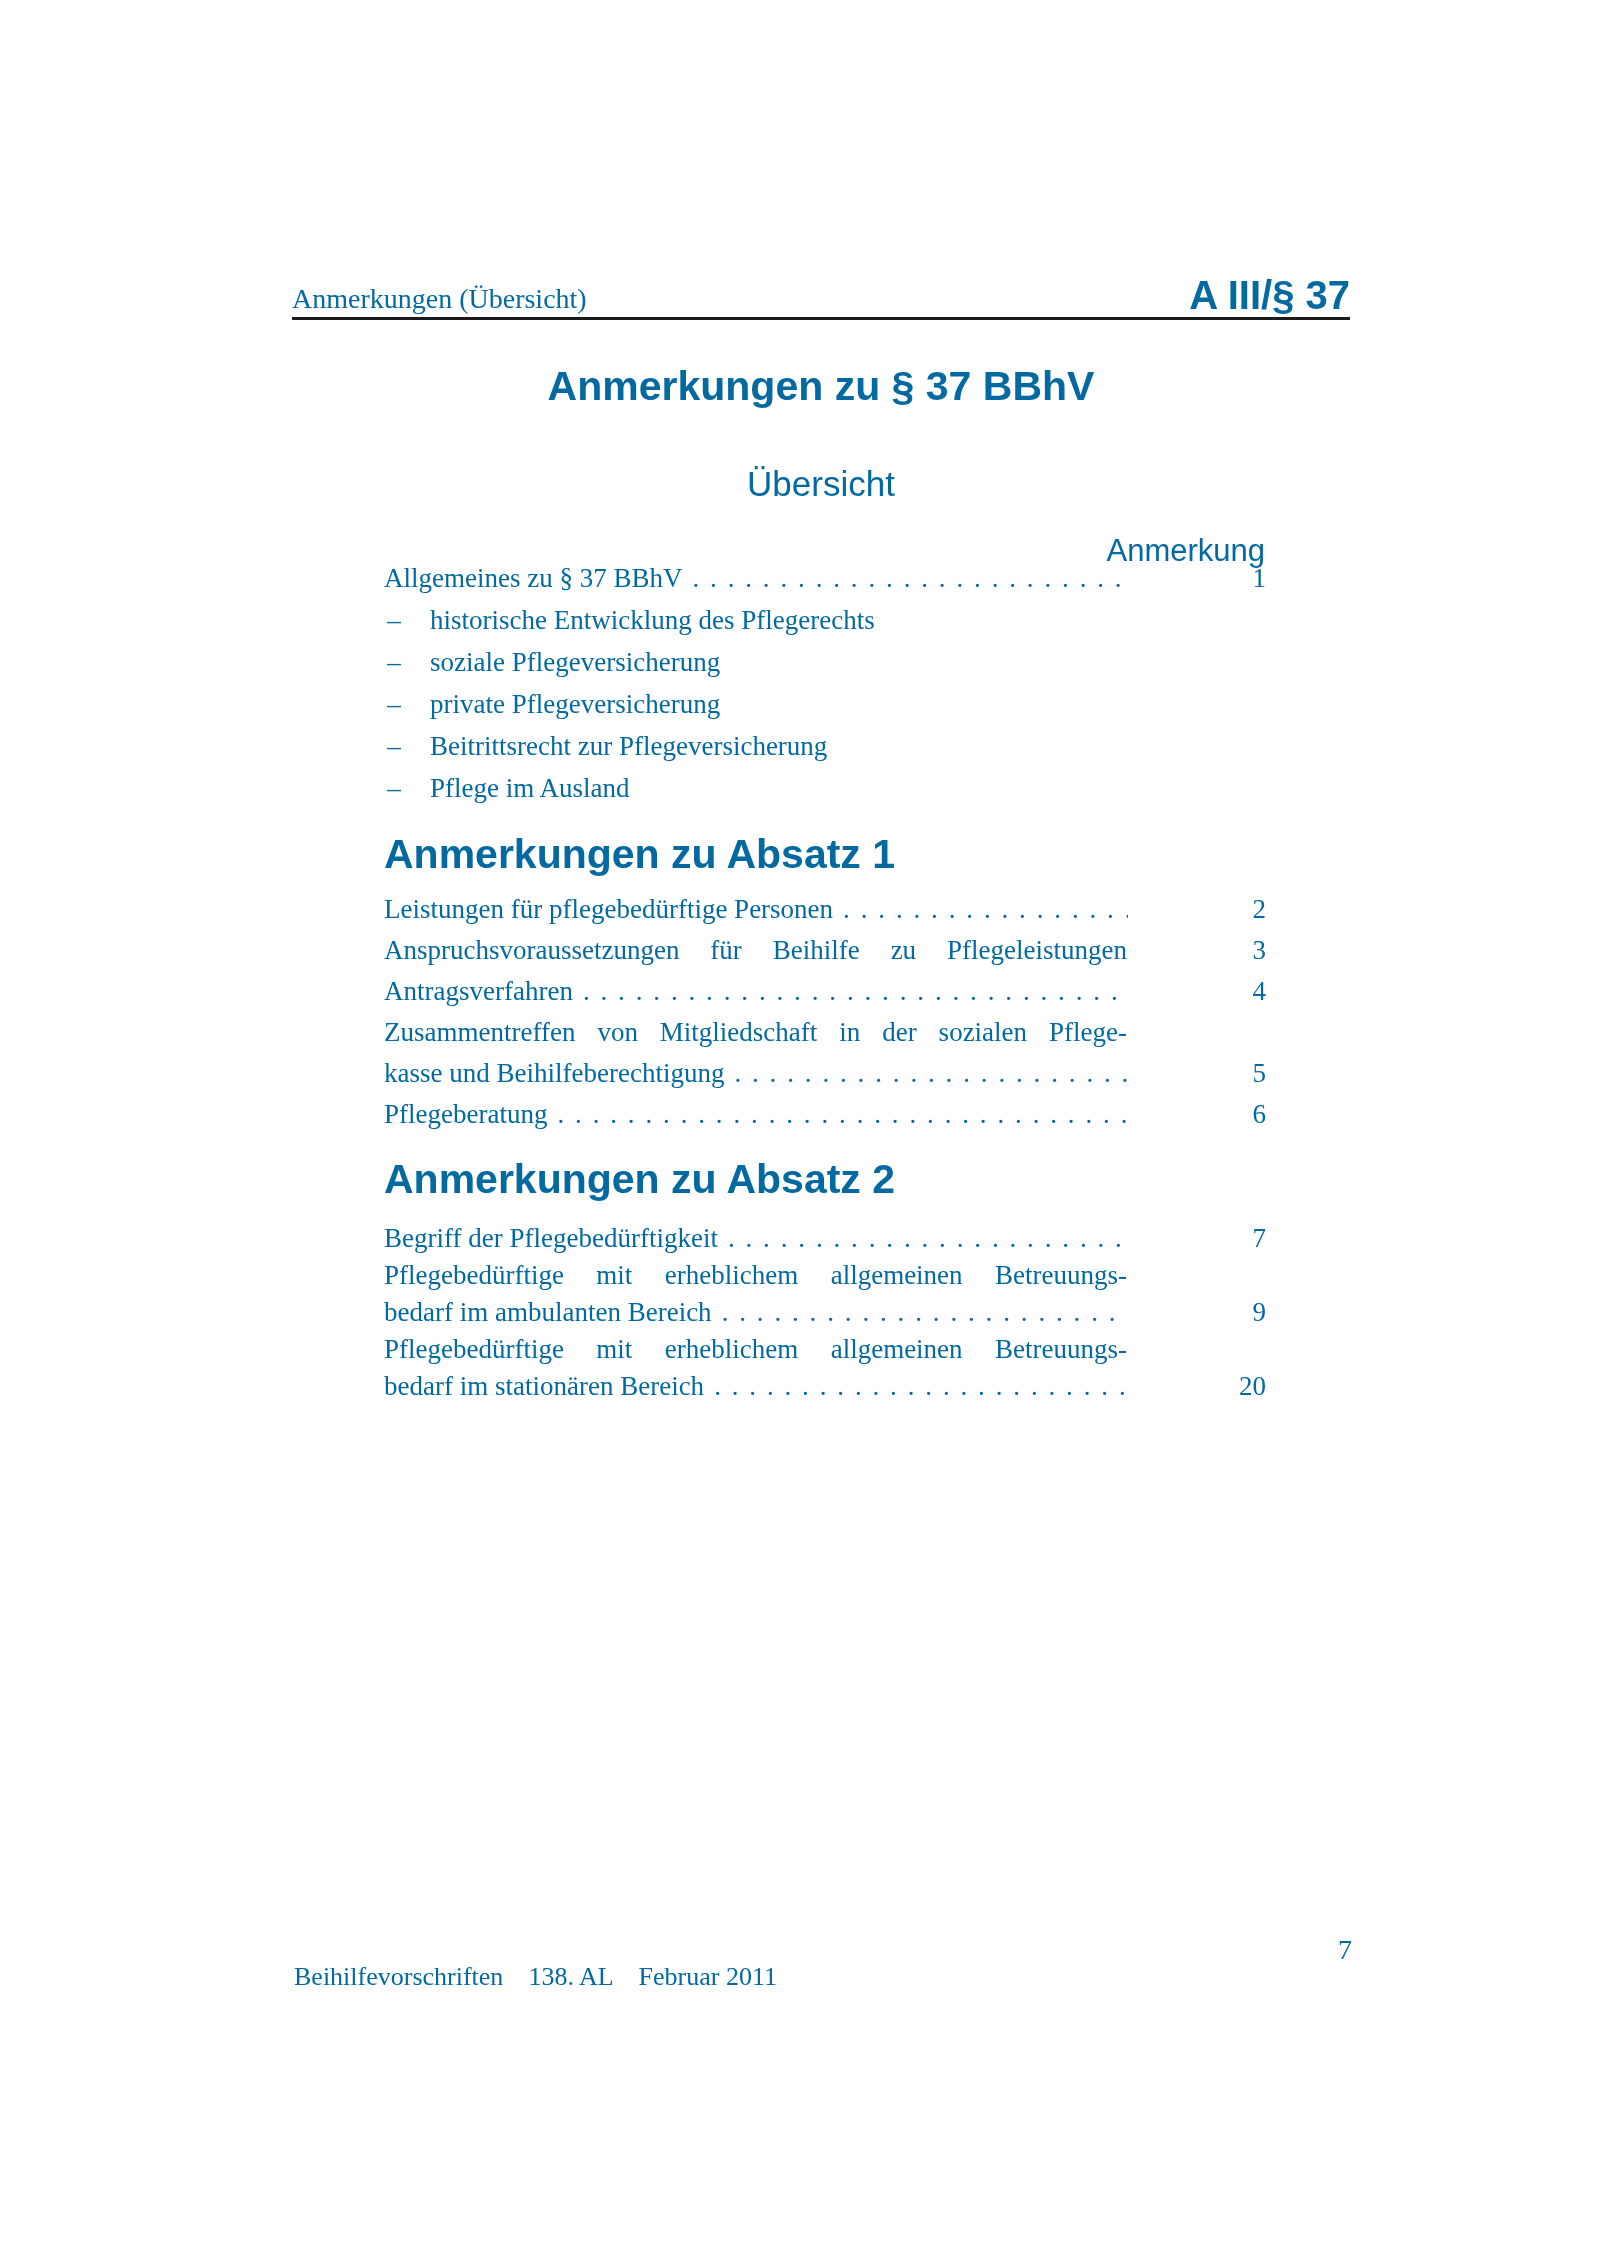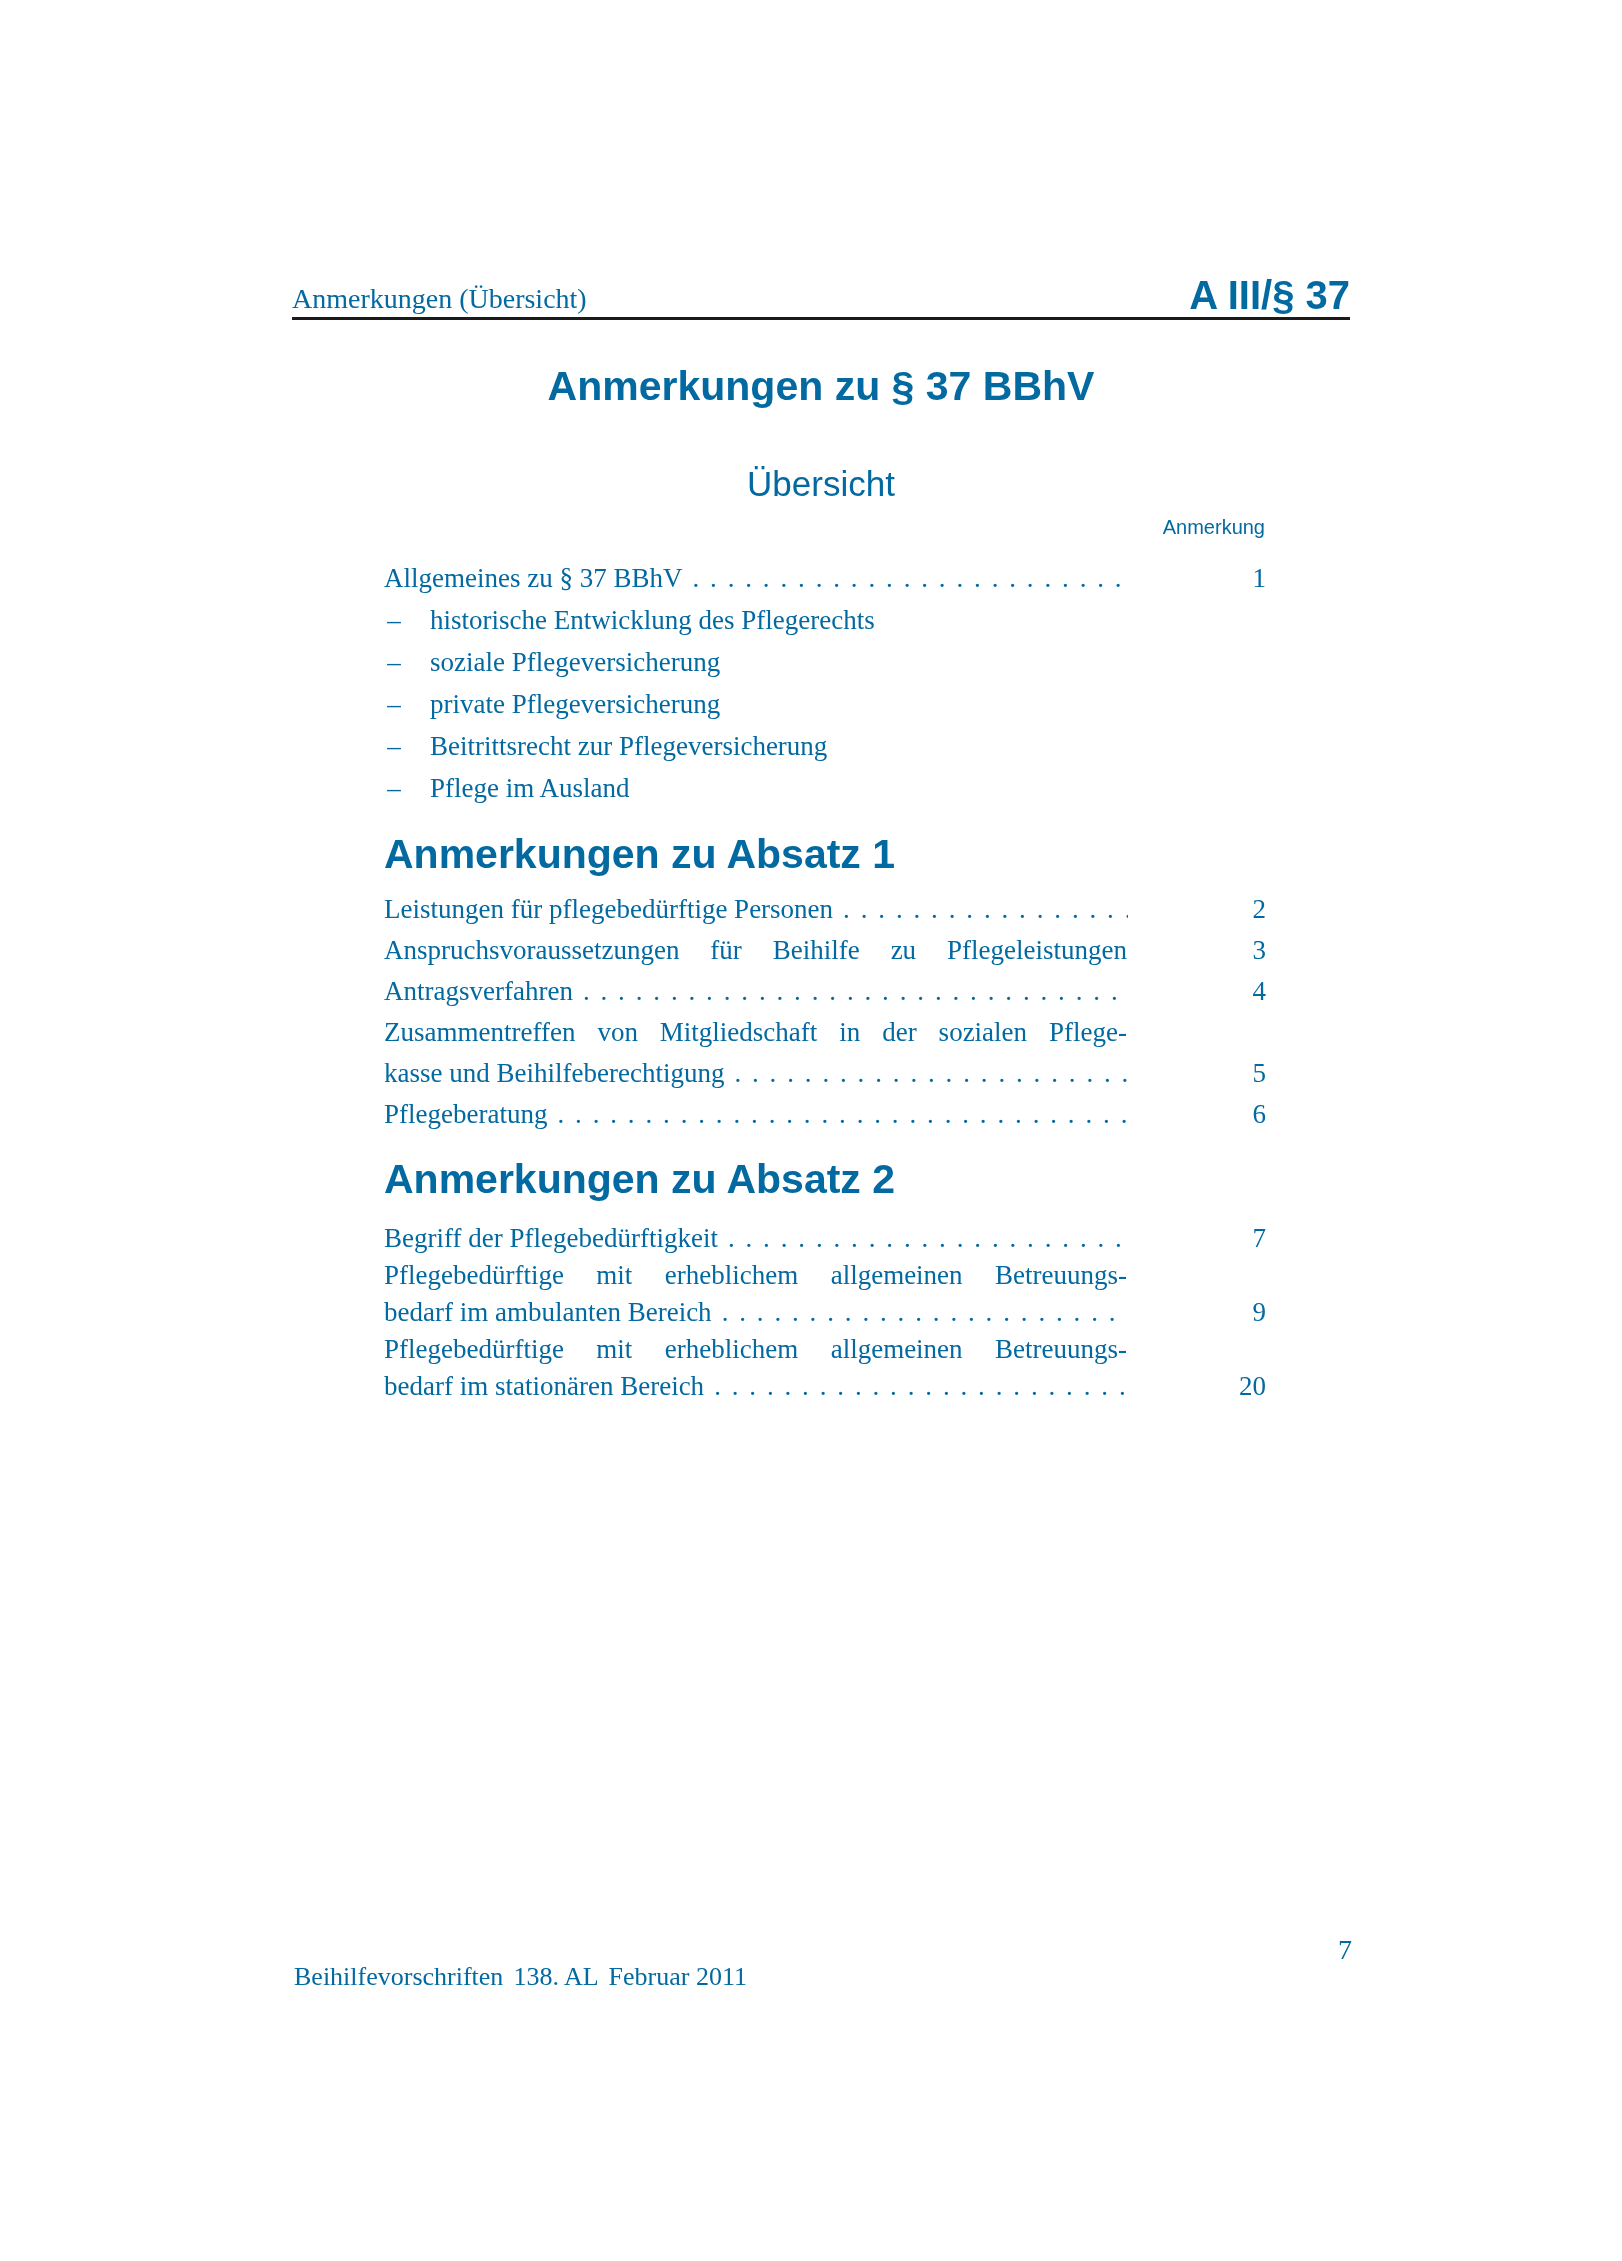"Anmerkung" .column-label { font-size: 20px -> 31px; top: 517px -> 535px }
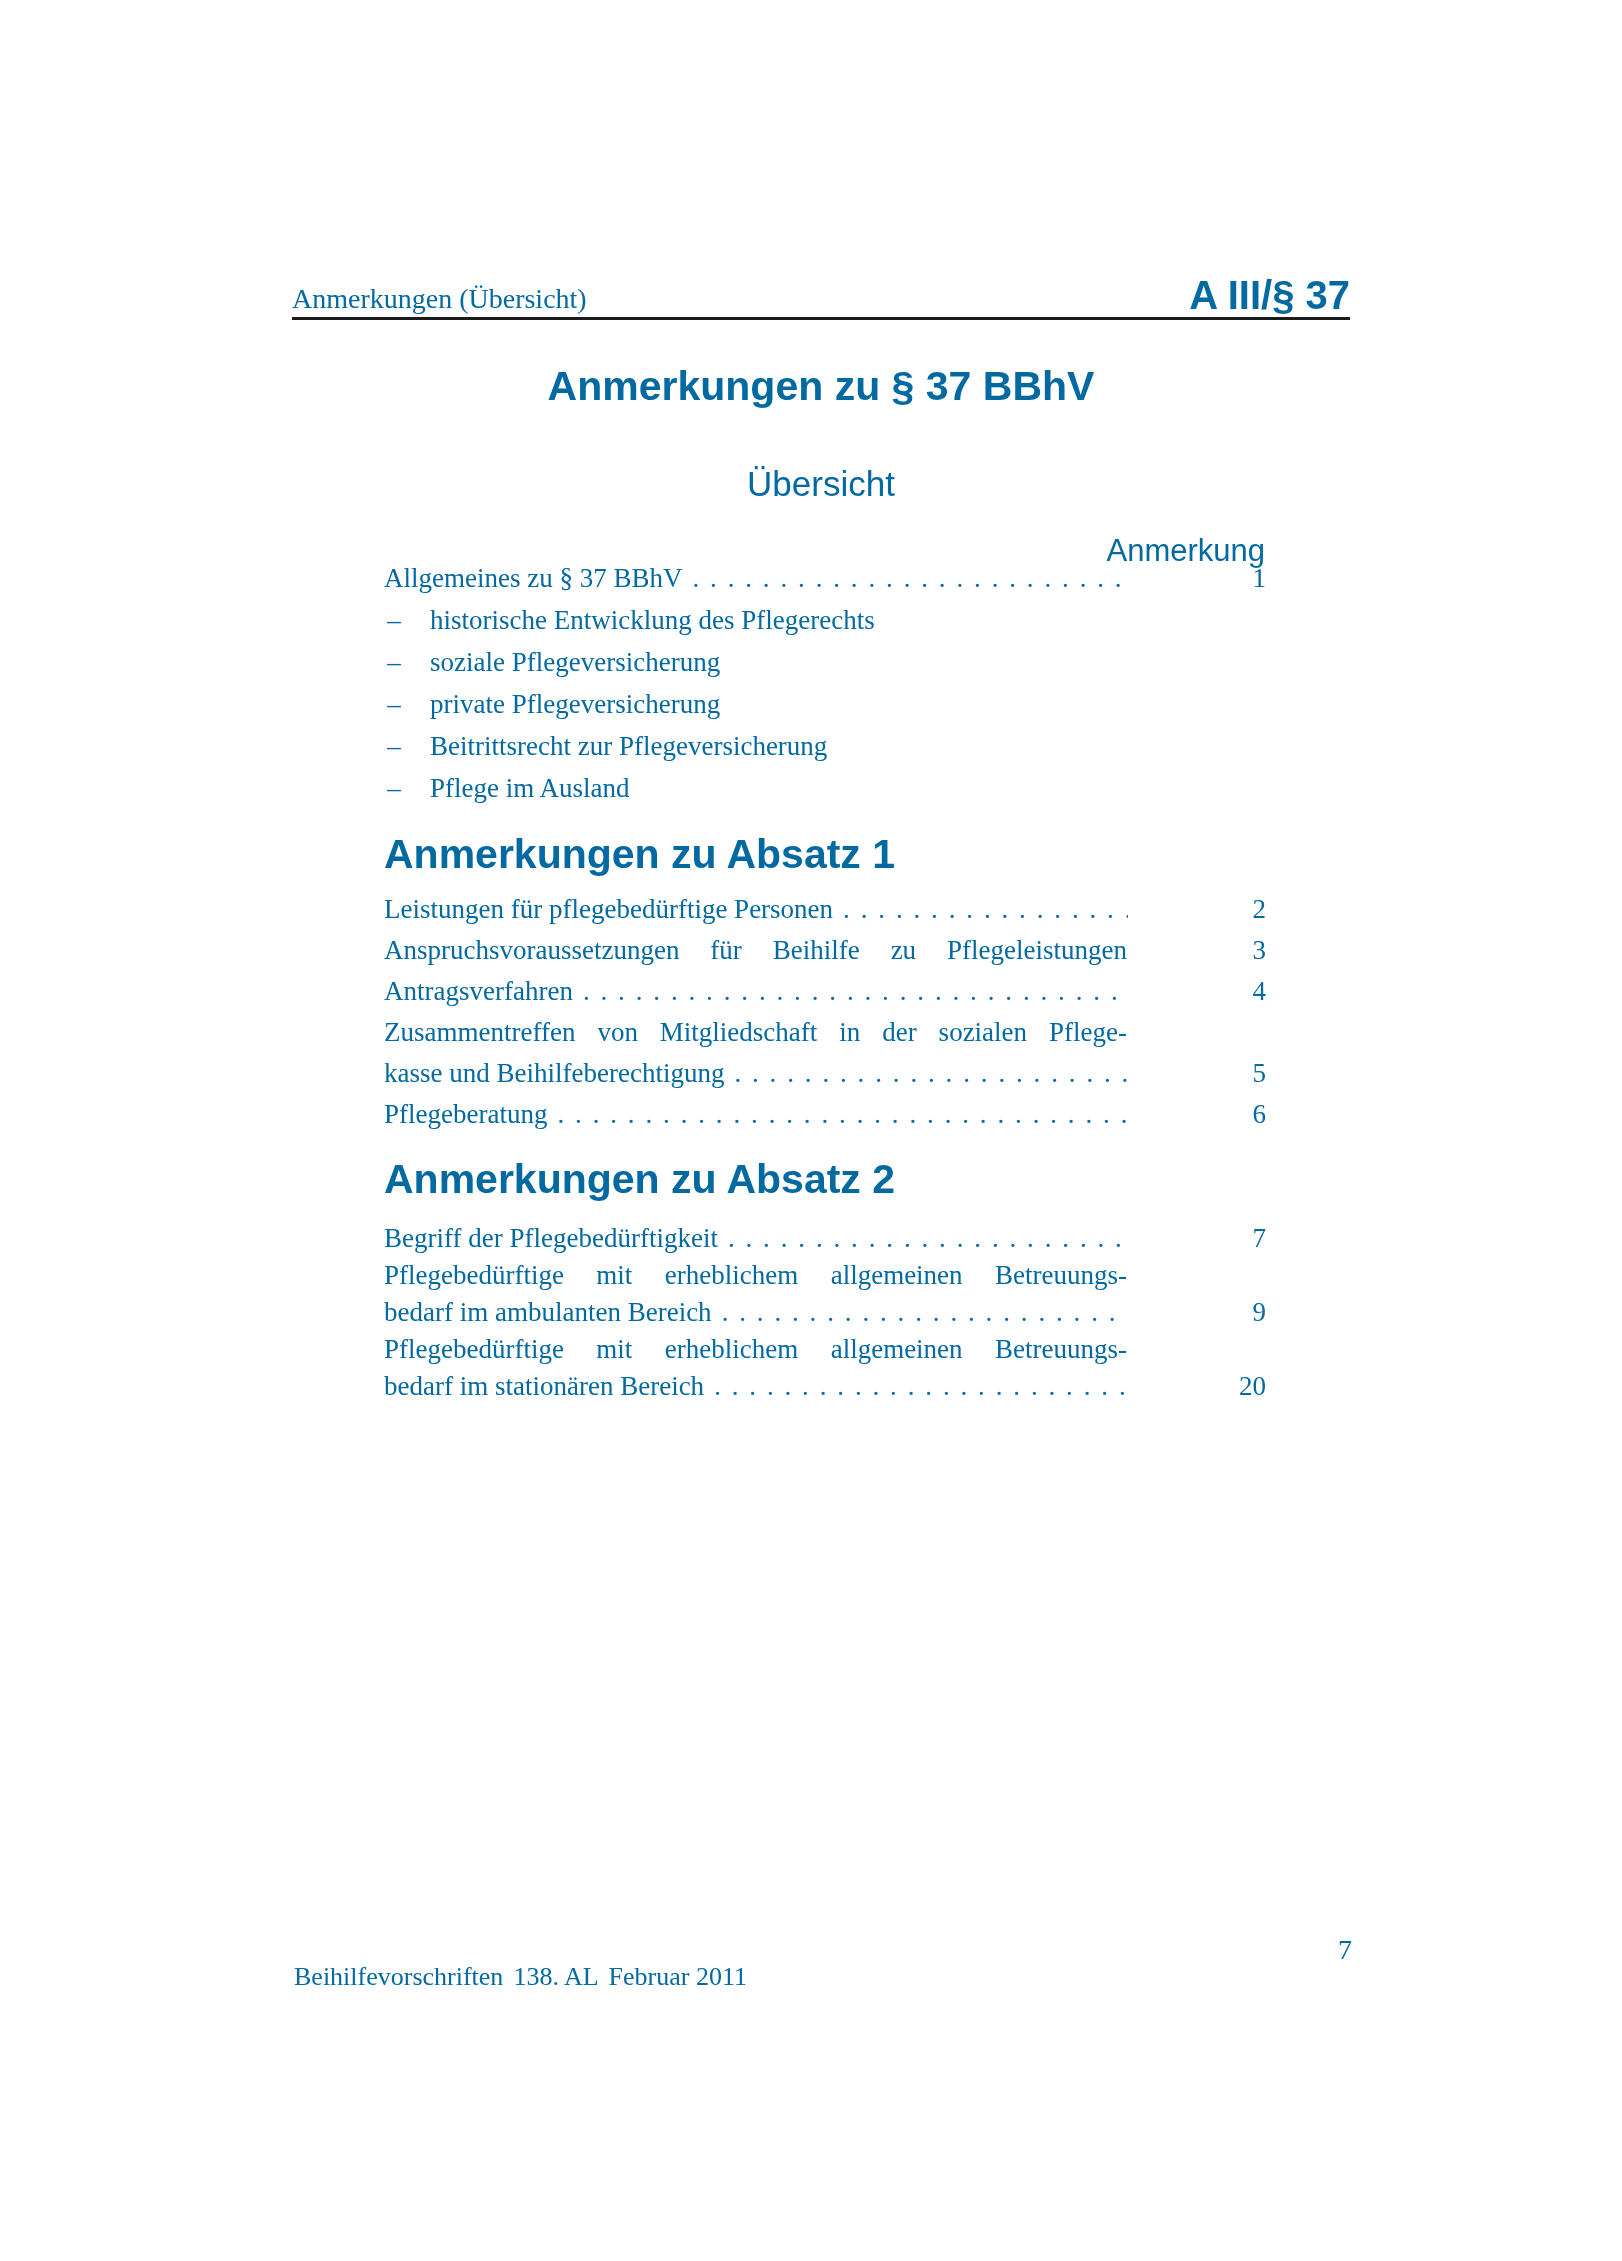"138. AL" .footer-line .footer-part + .footer-part { margin-left: 10px -> 25px }
